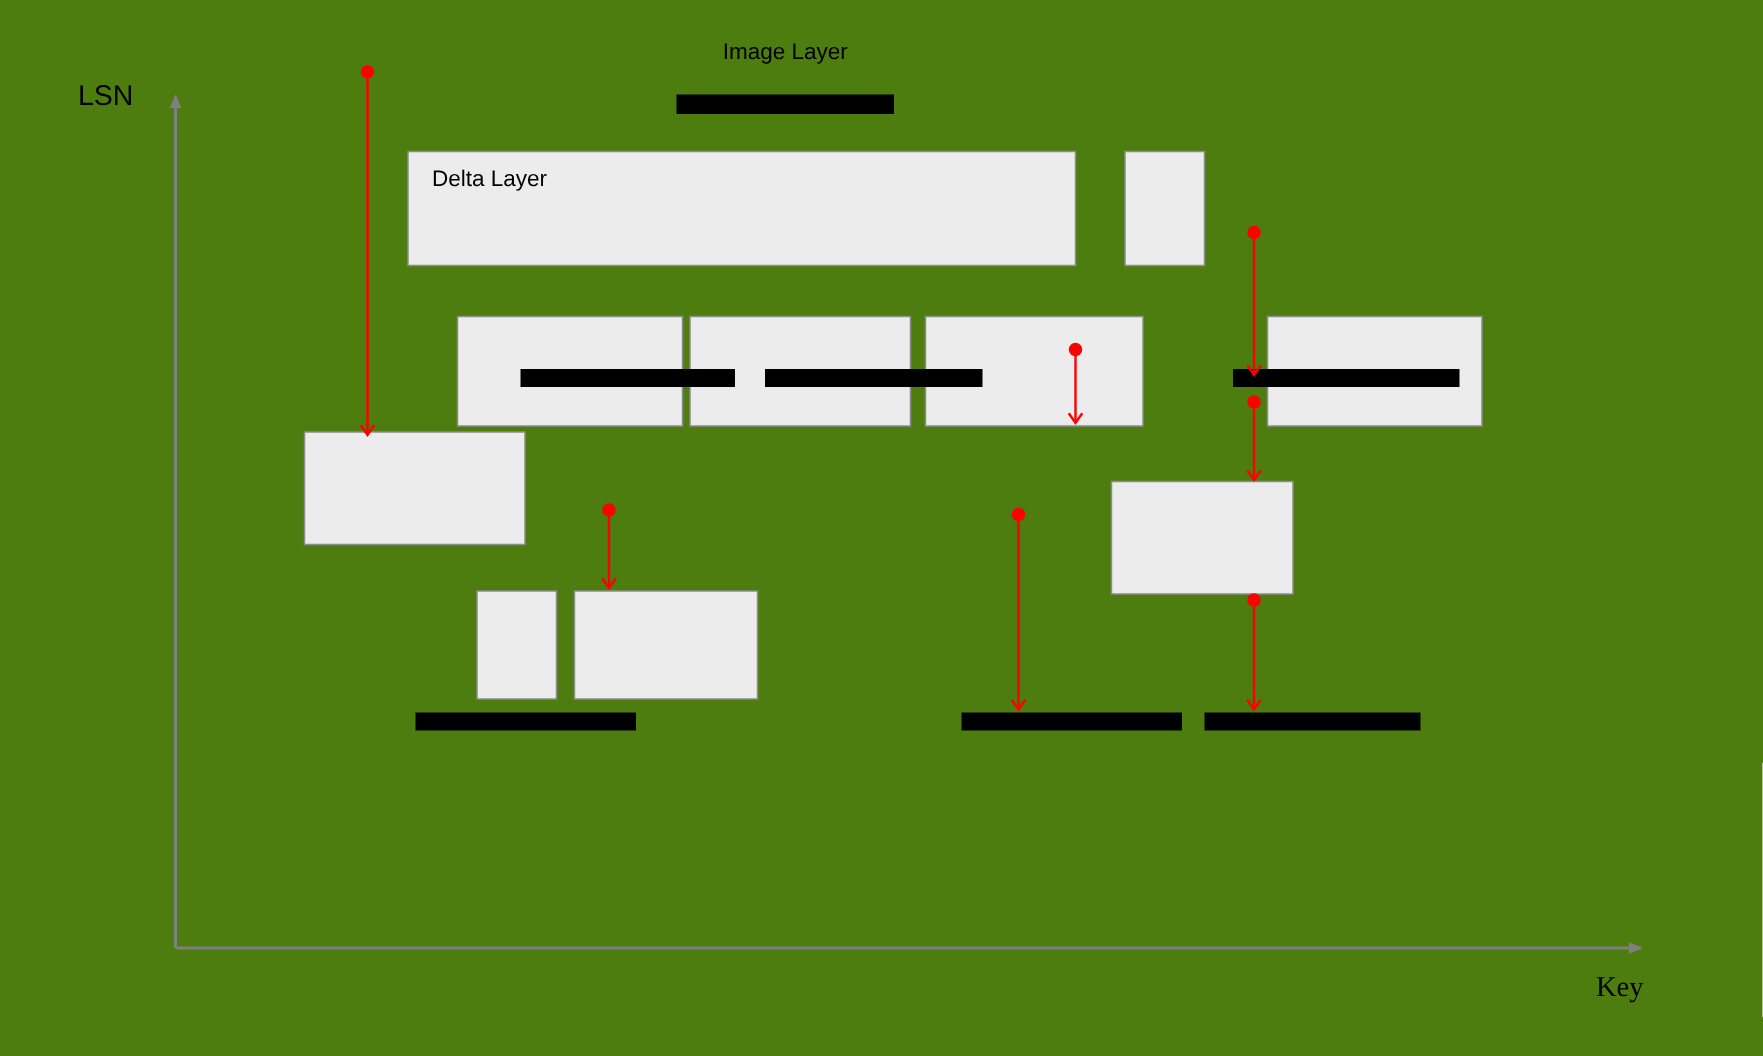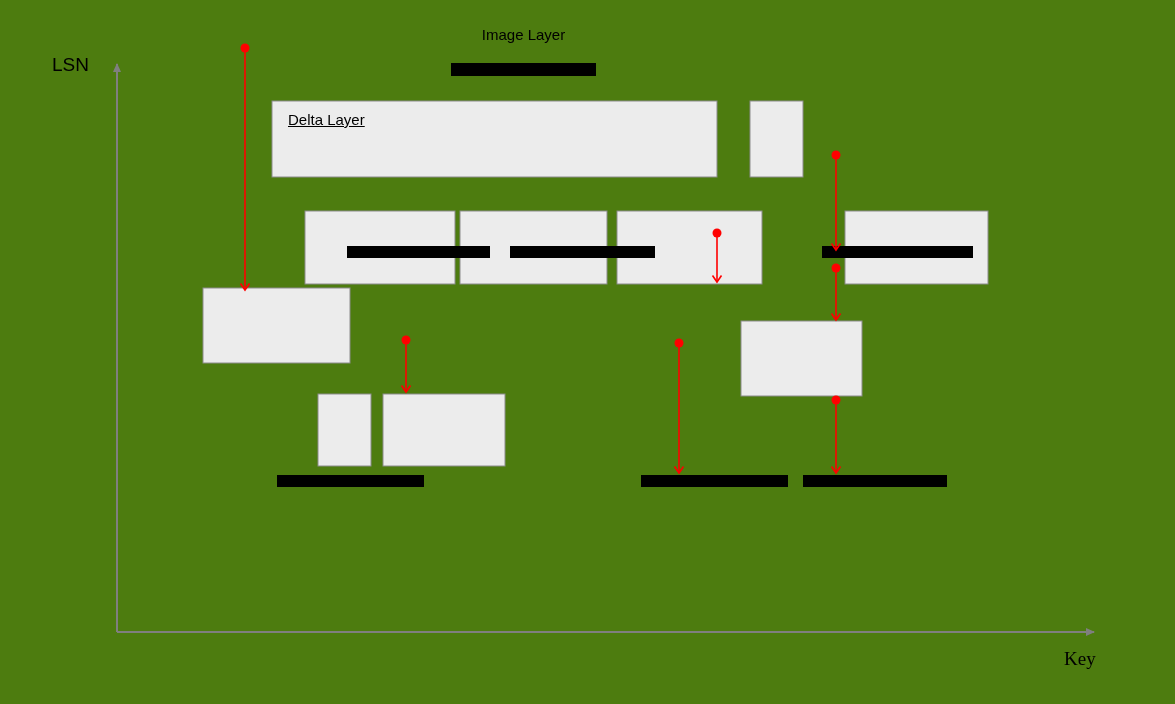"Delta Layer" div.label { text-decoration: underline -> none }
